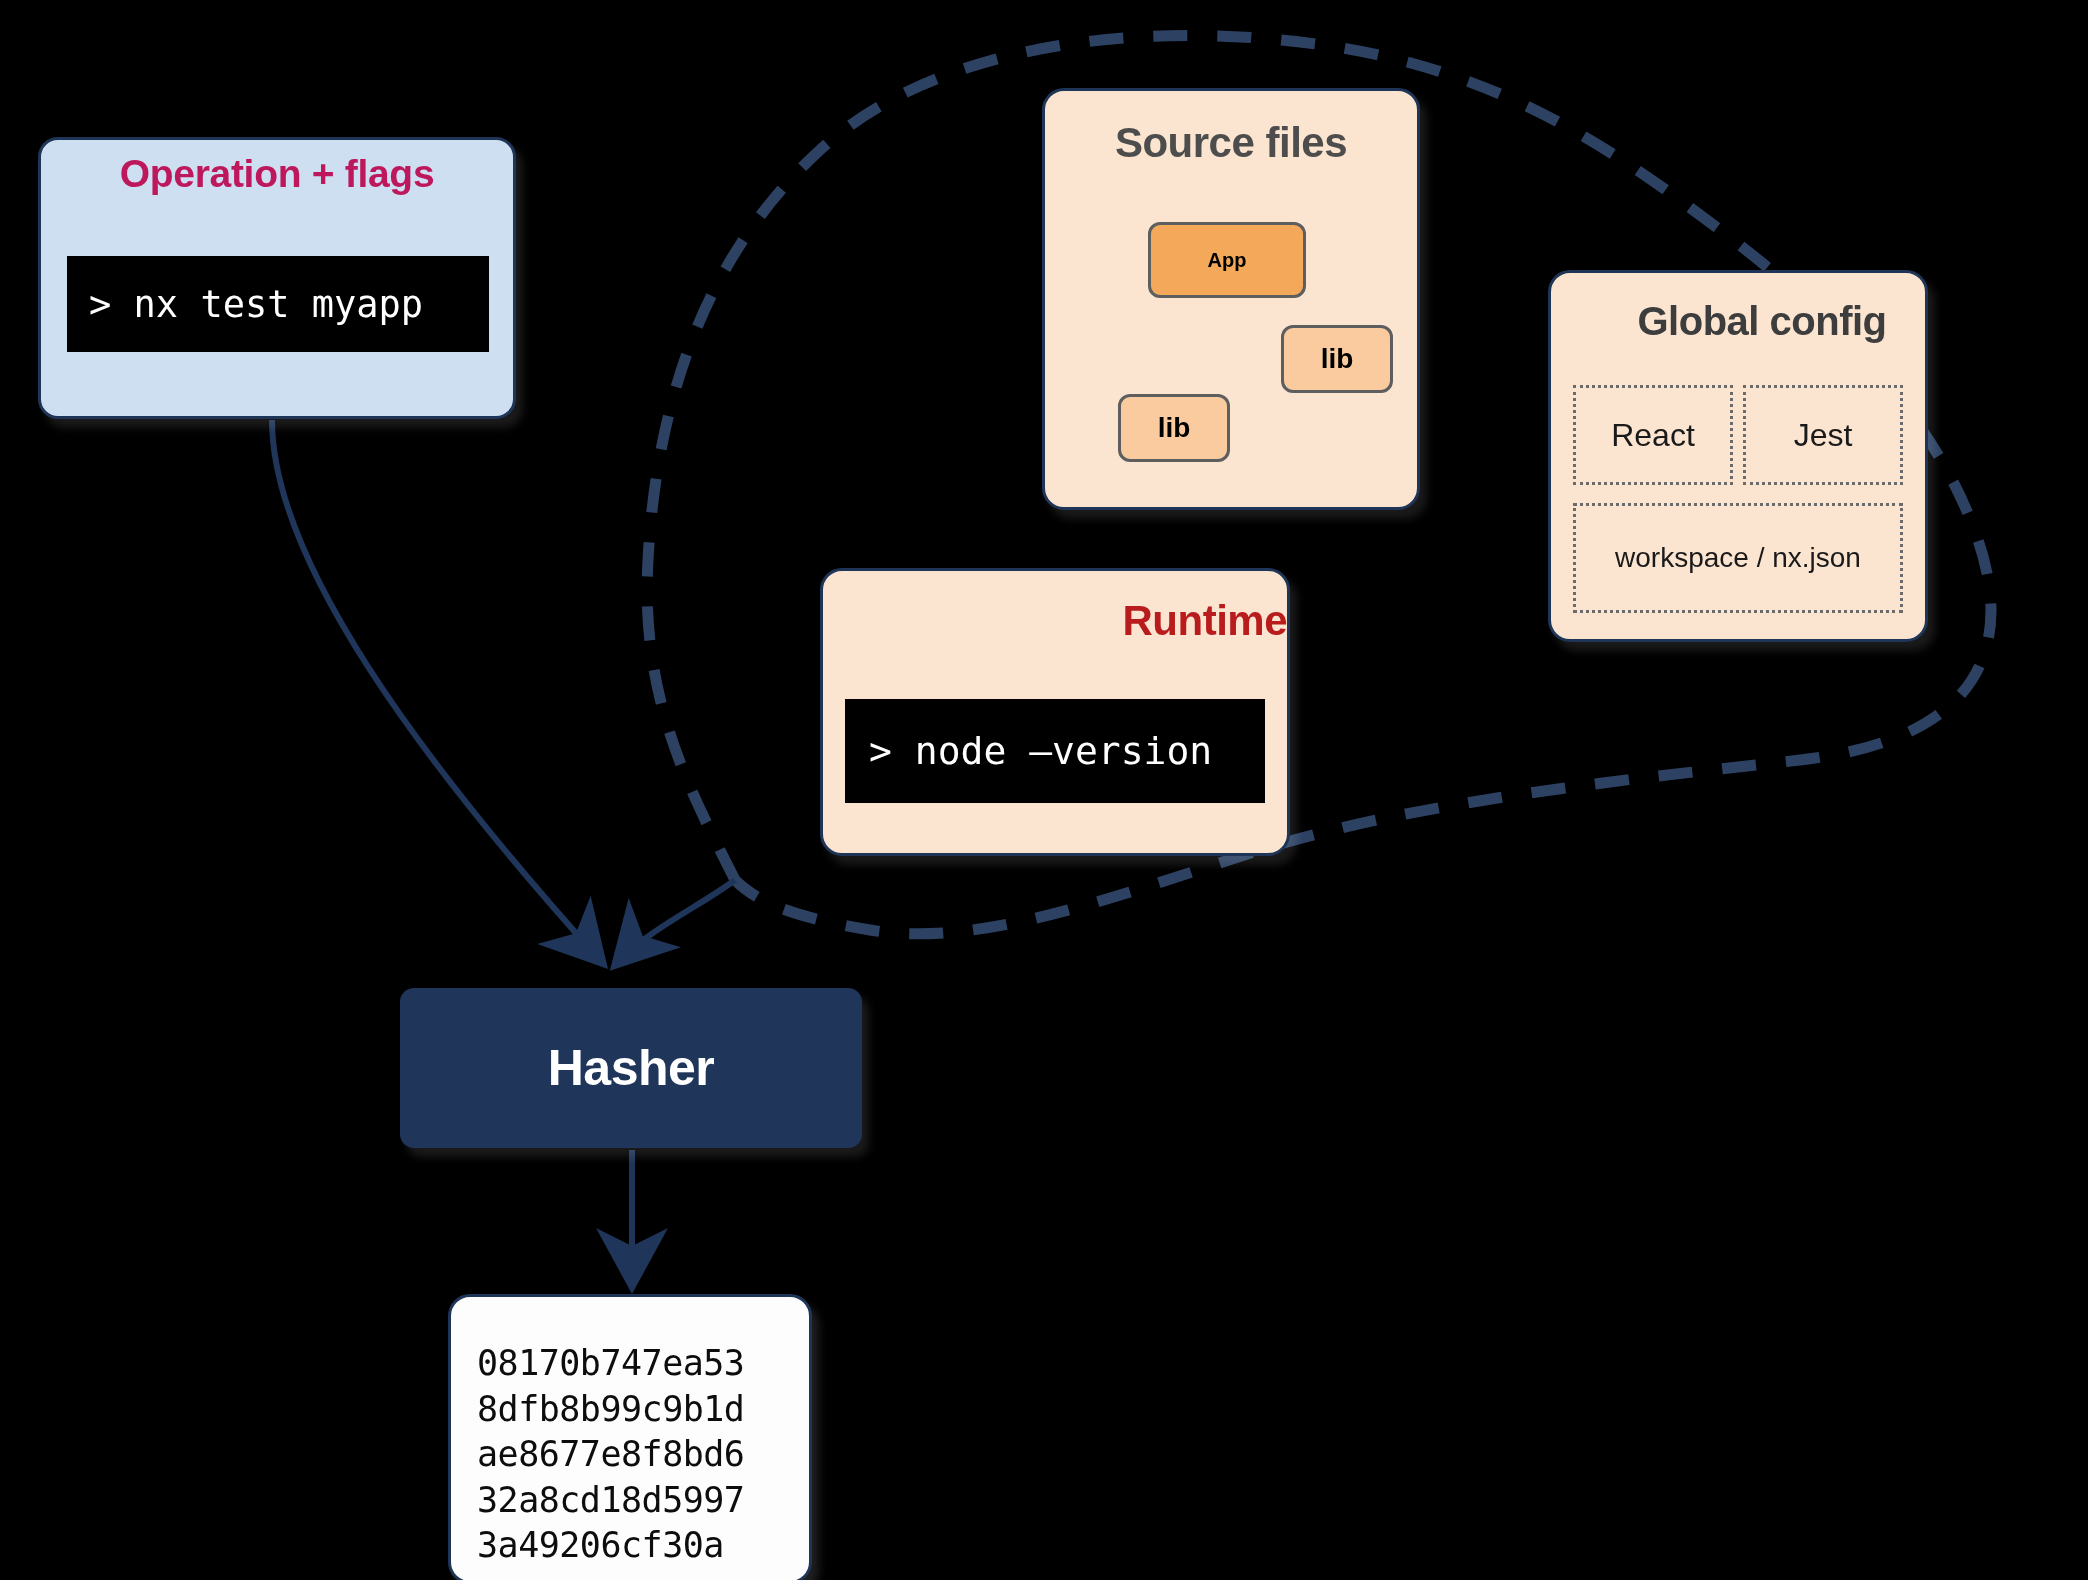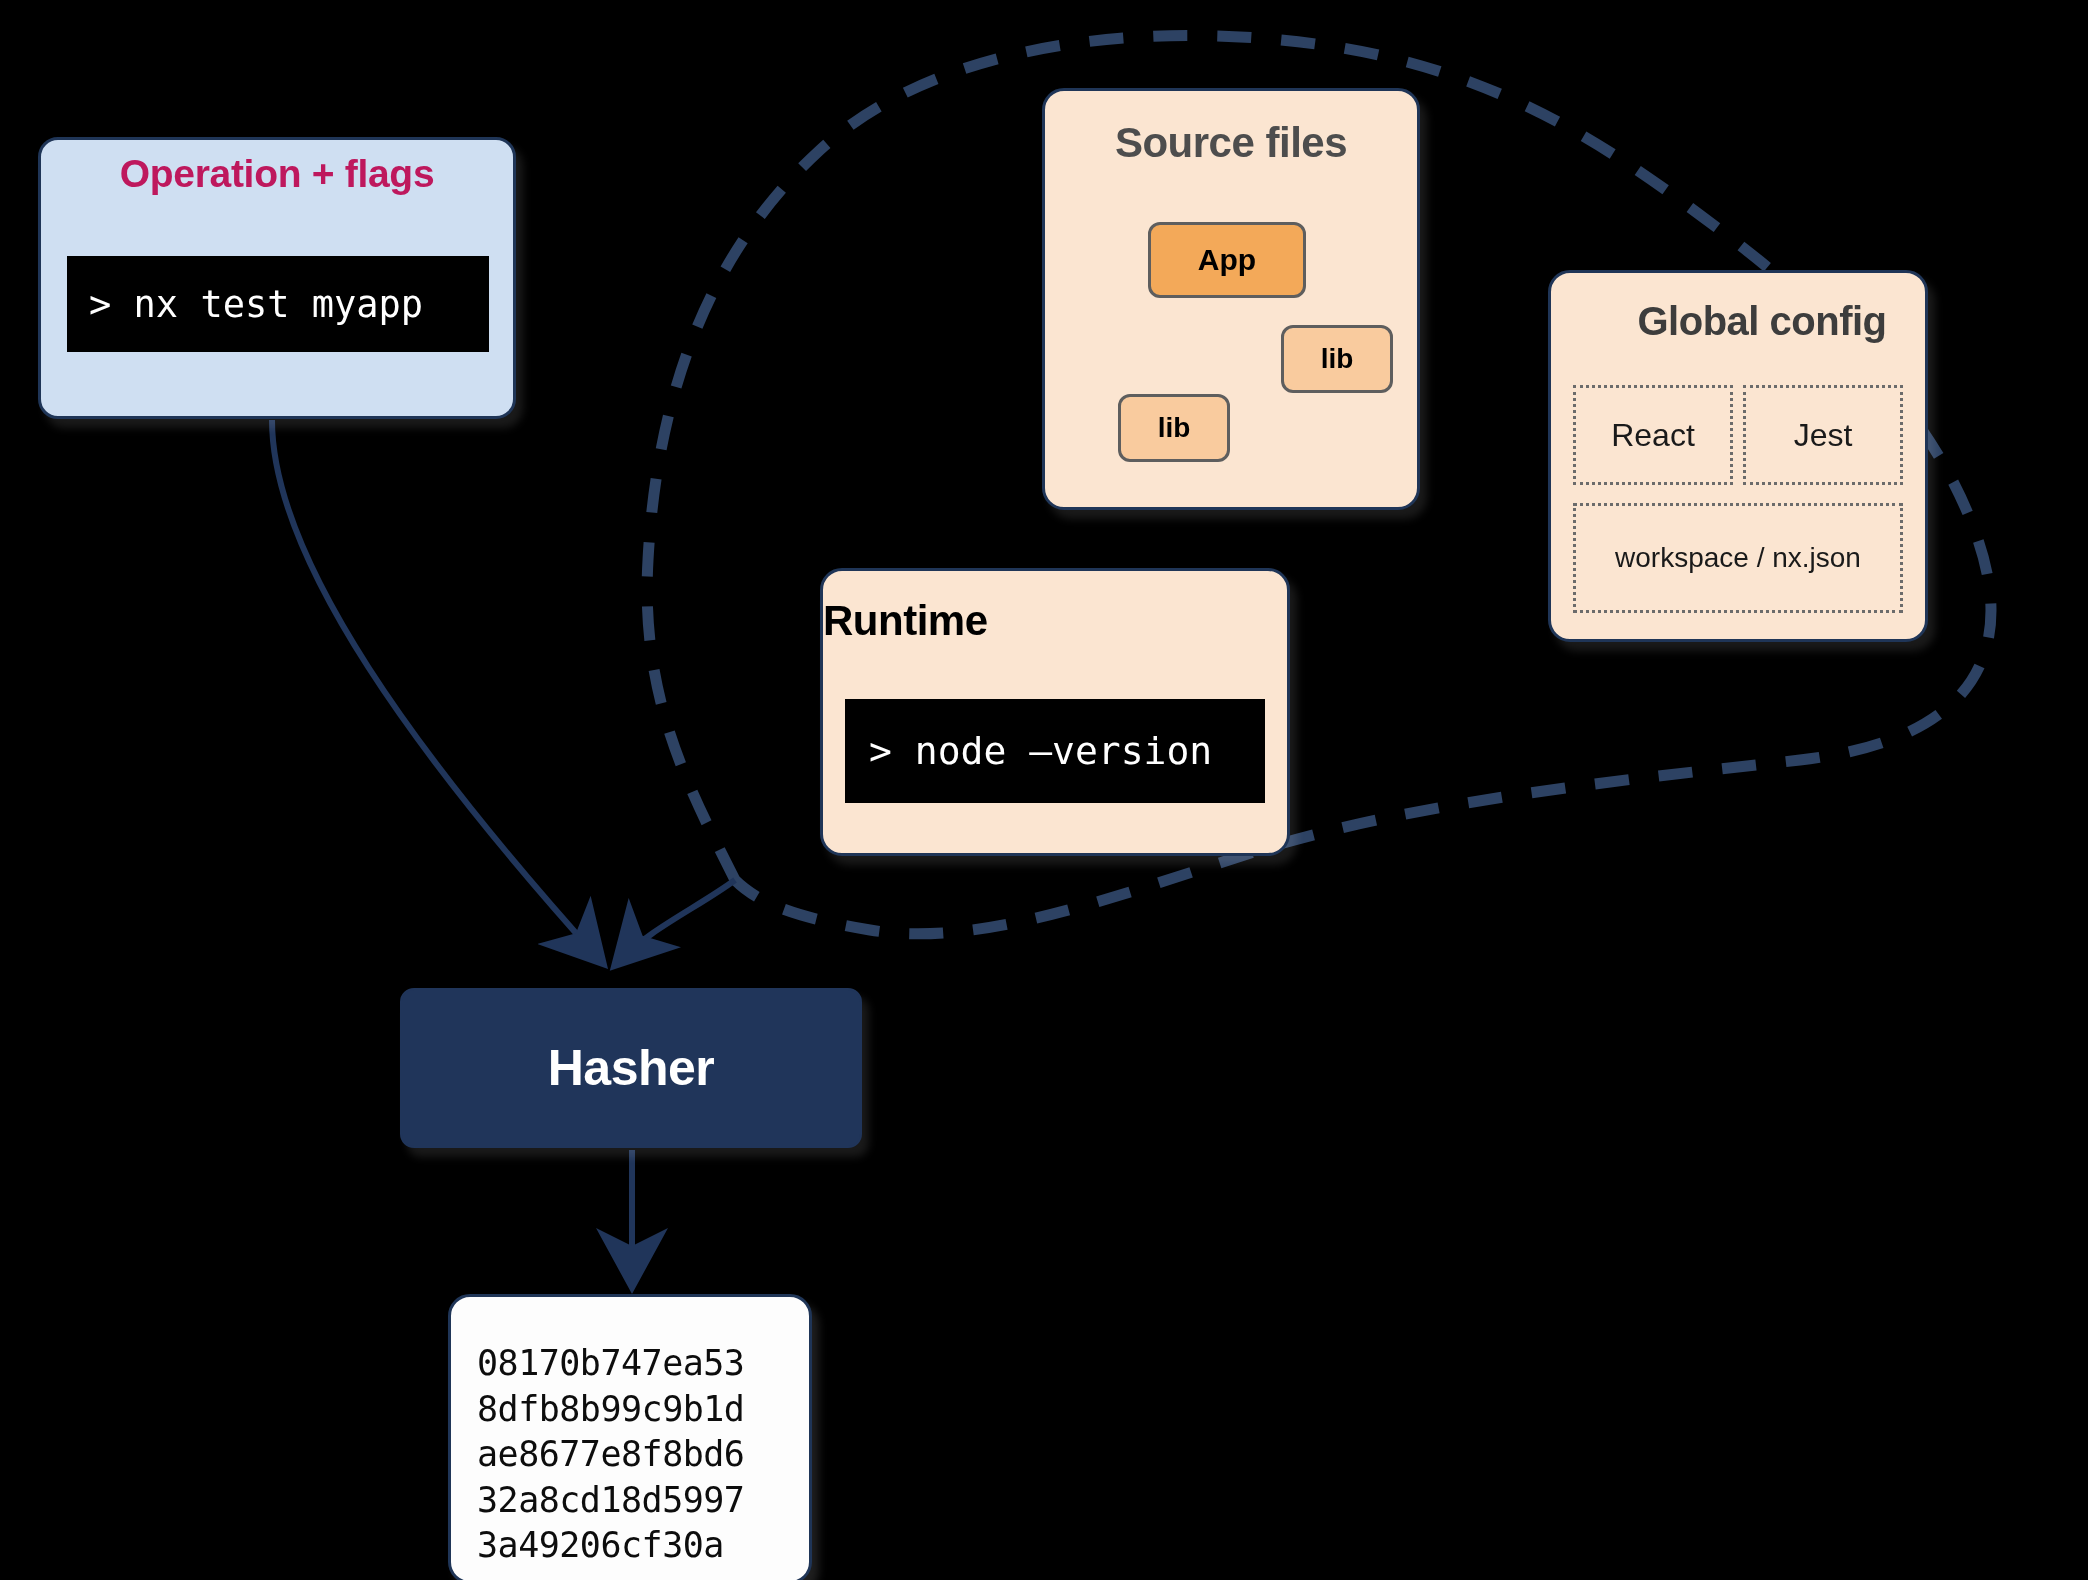"App" #dep-app { font-size: 30px -> 20px }
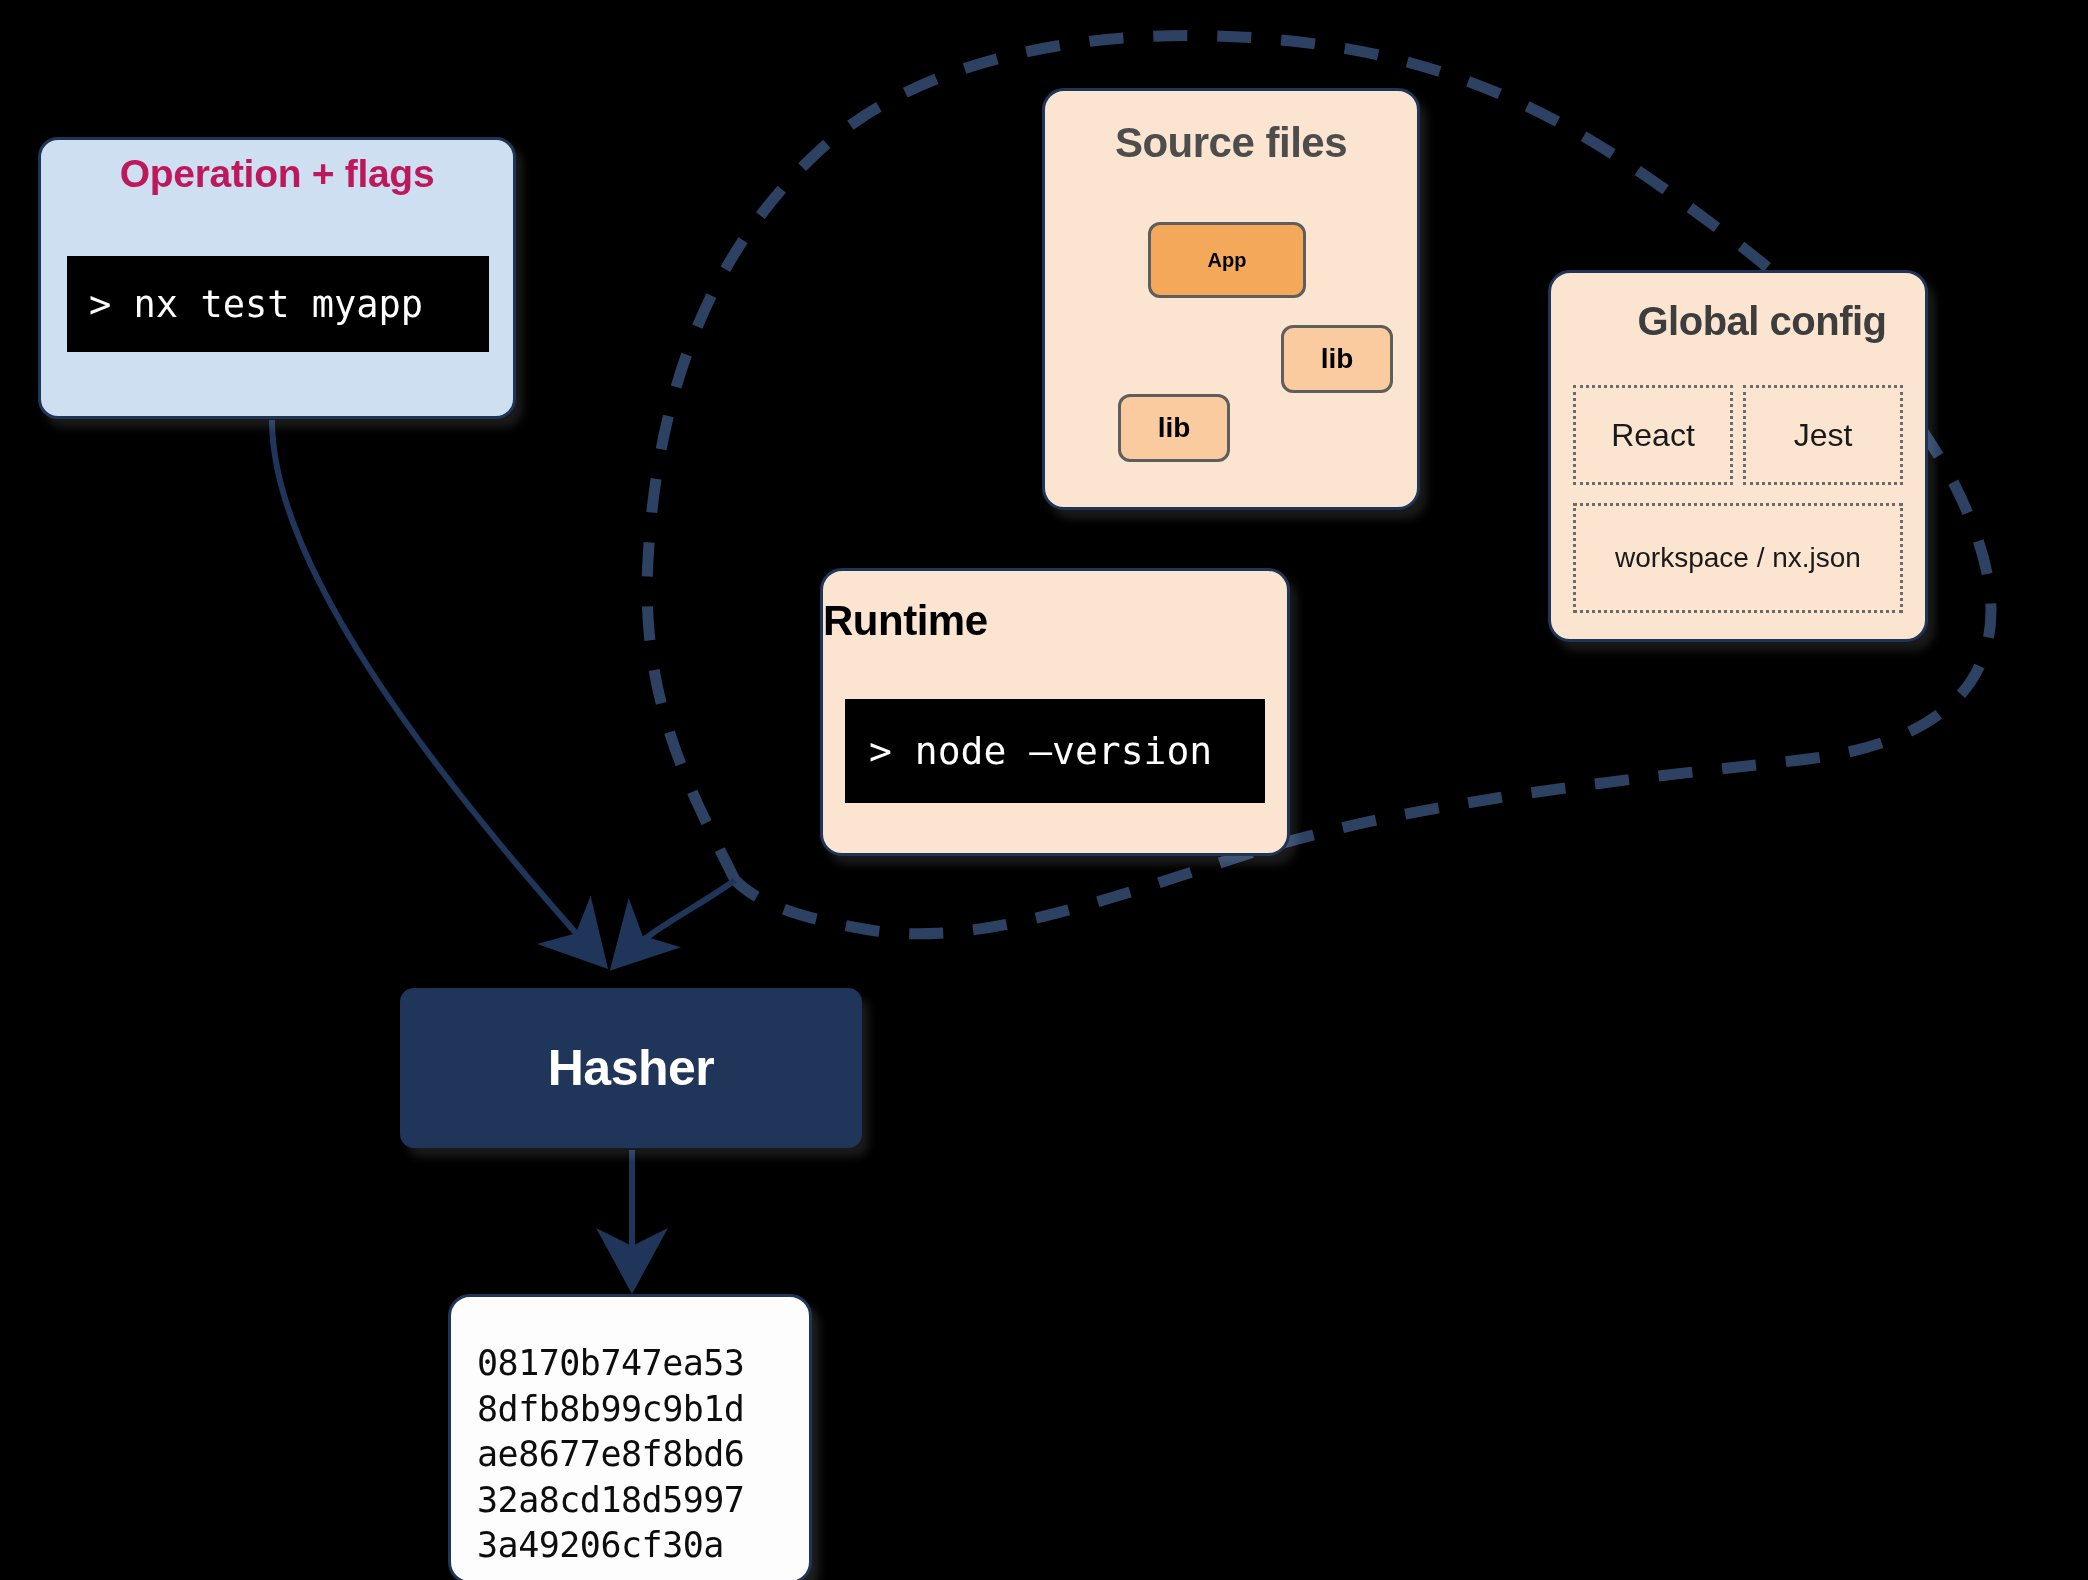"Runtime" #runtime .node-title { color: #000000 -> #b91c1c; text-align: left -> right }
